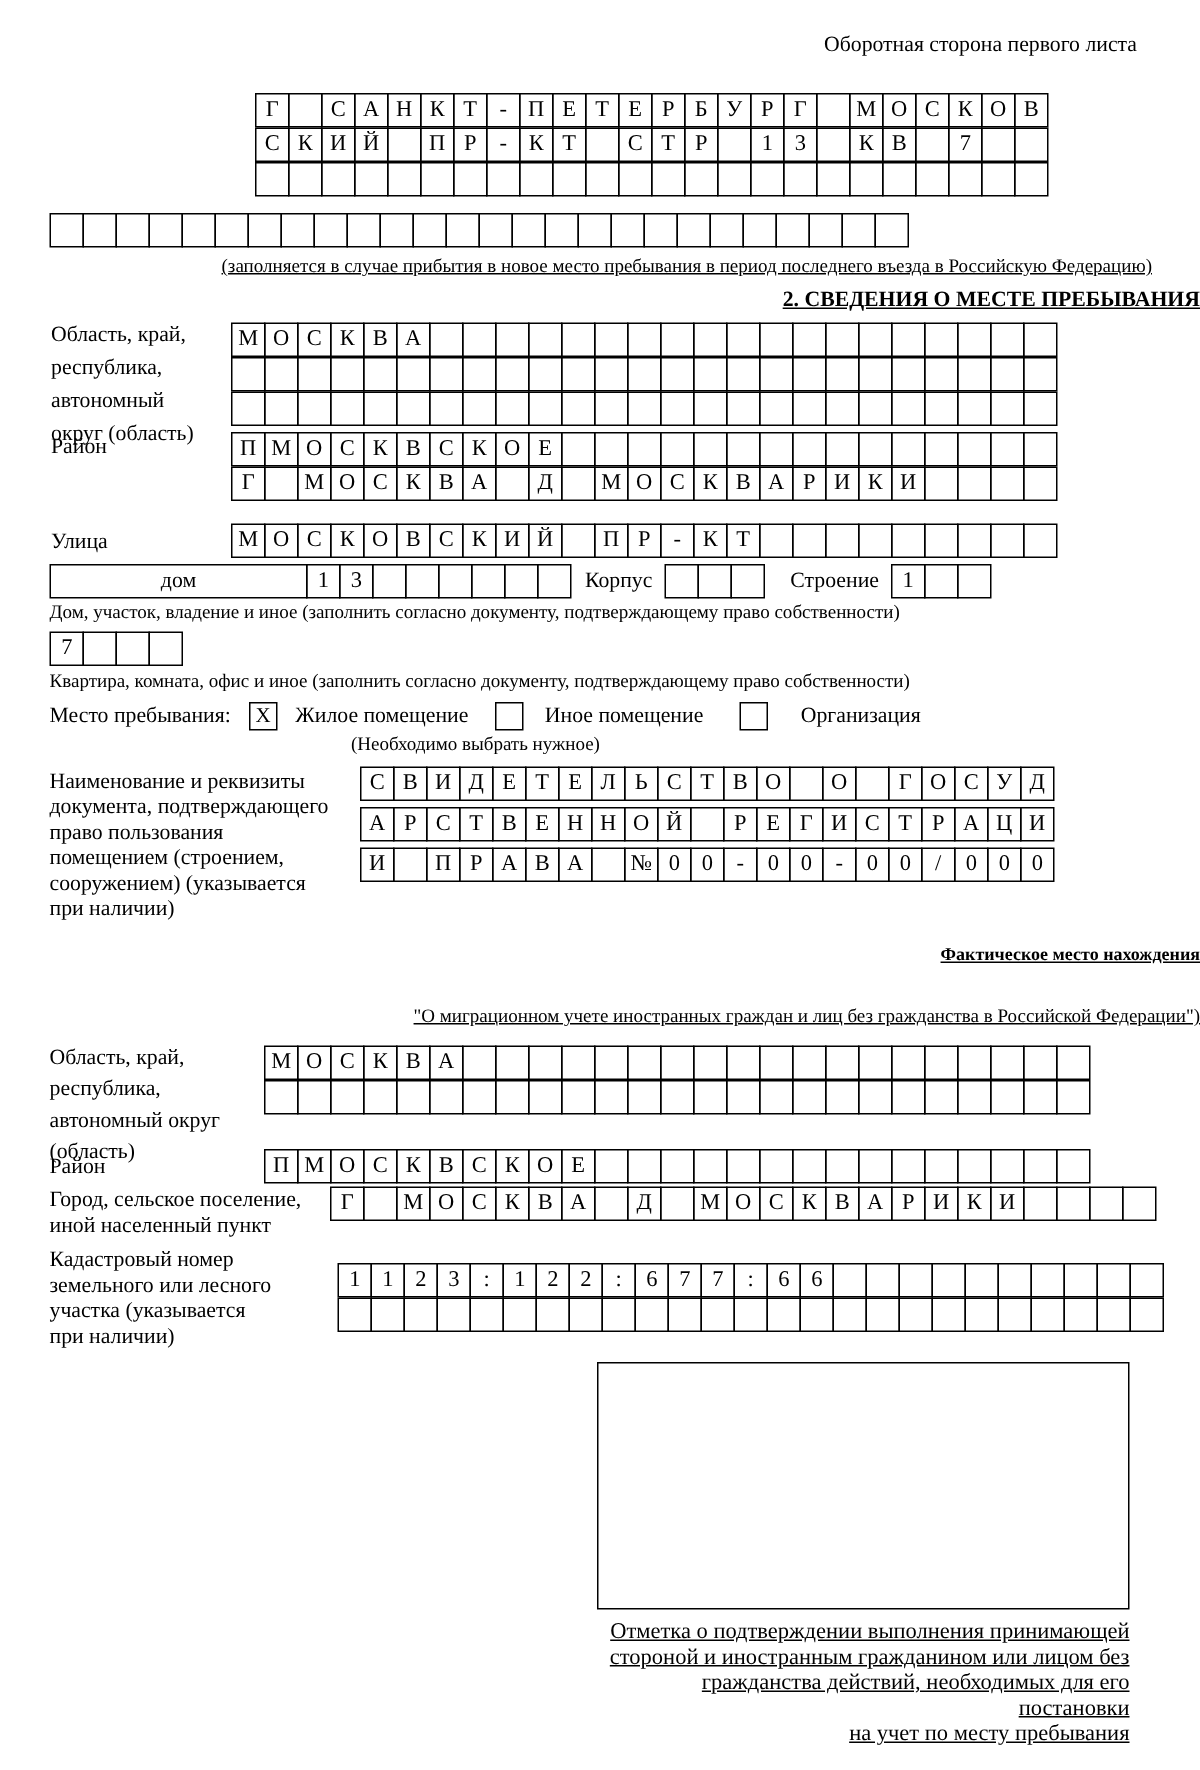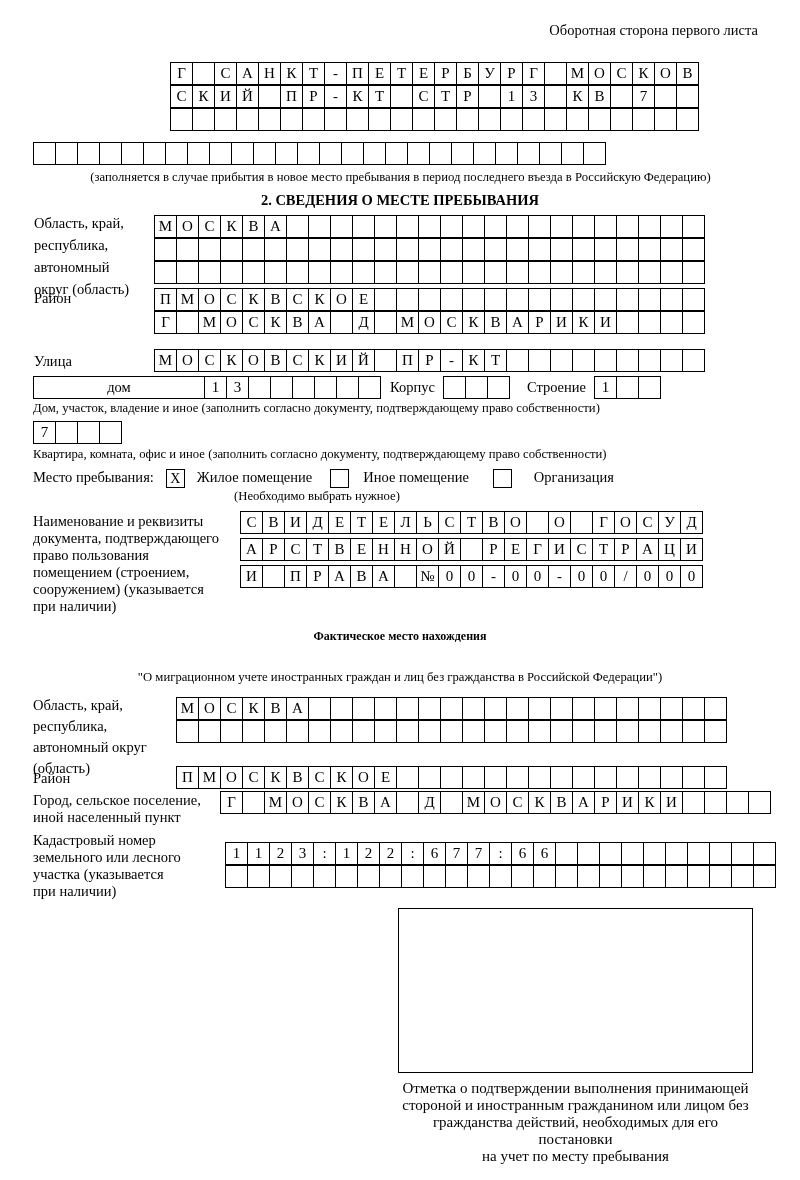"(заполняется в случае прибытия в" .center { text-align: center -> right; text-decoration: none -> underline }
